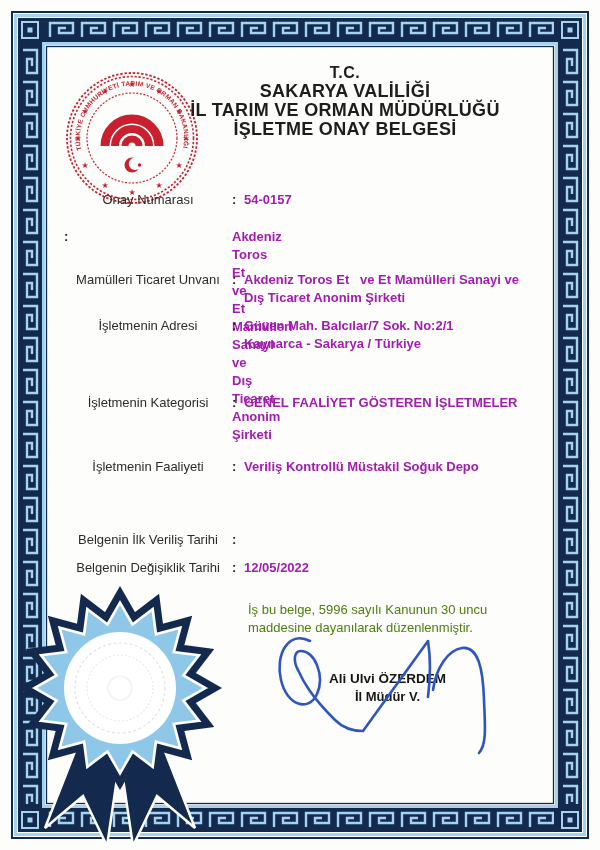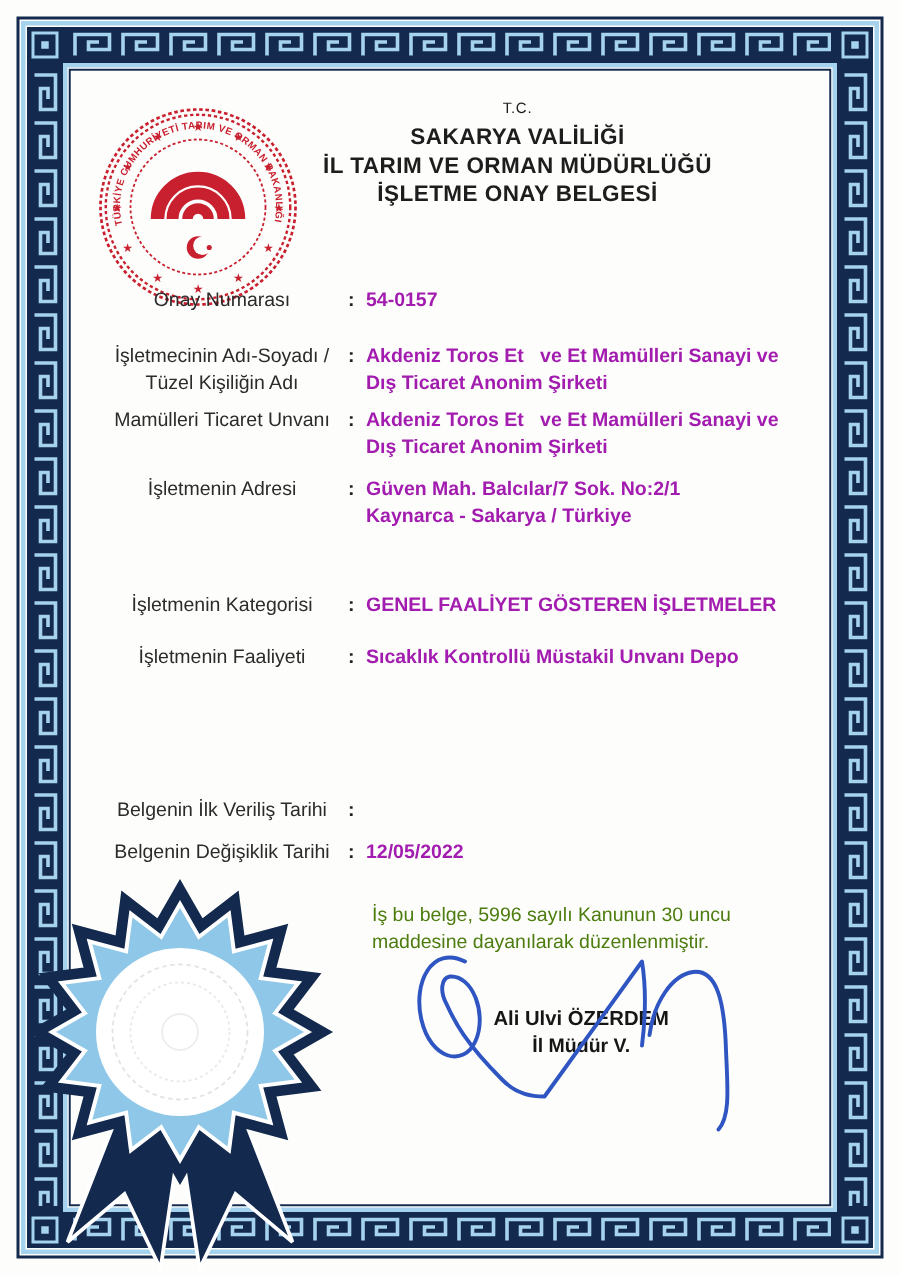"T.C." .header .tc { font-size: 10px -> 16px; font-weight: normal -> bold }
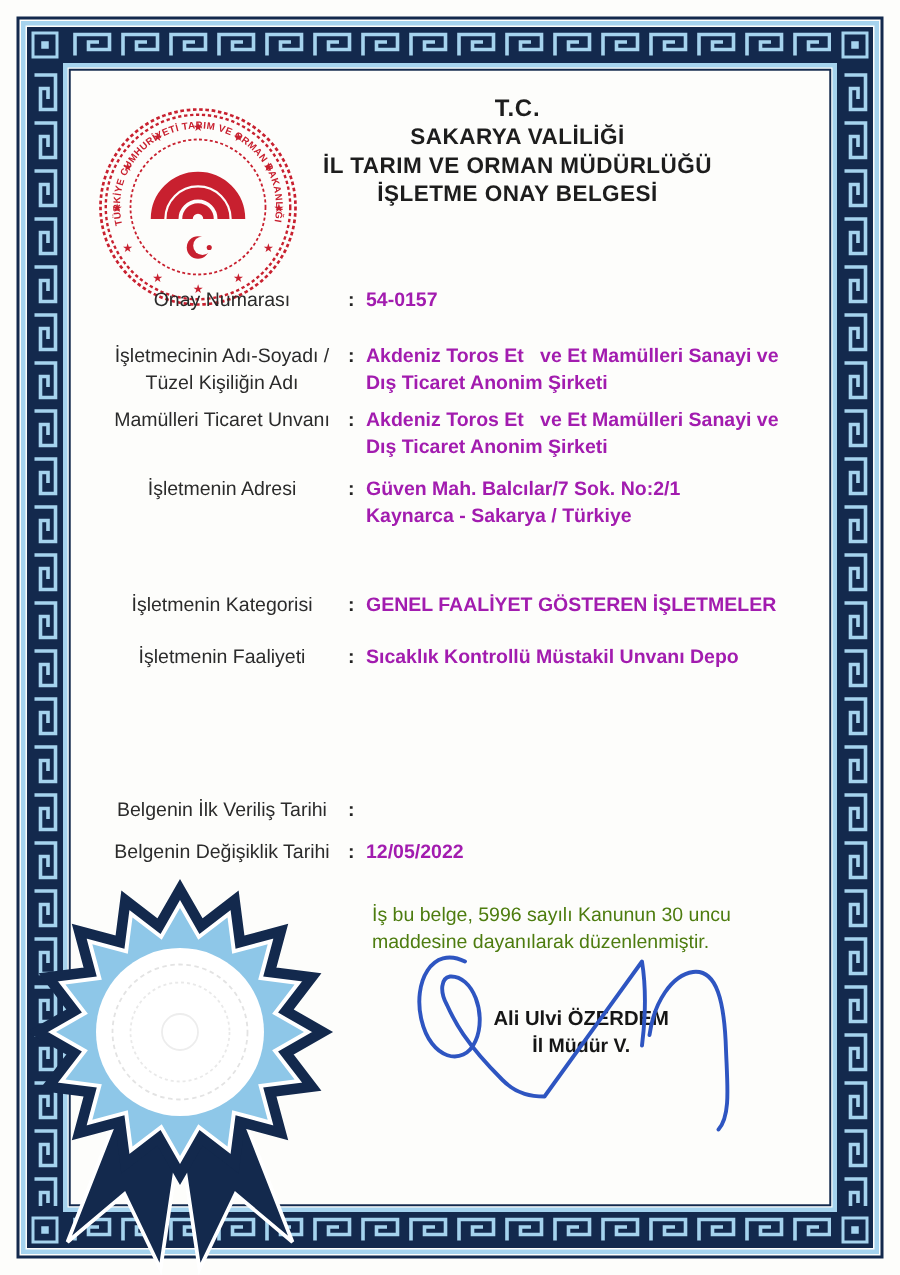"SAKARYA VALİLİĞİ" .header .hline { font-size: 15px -> 18px }
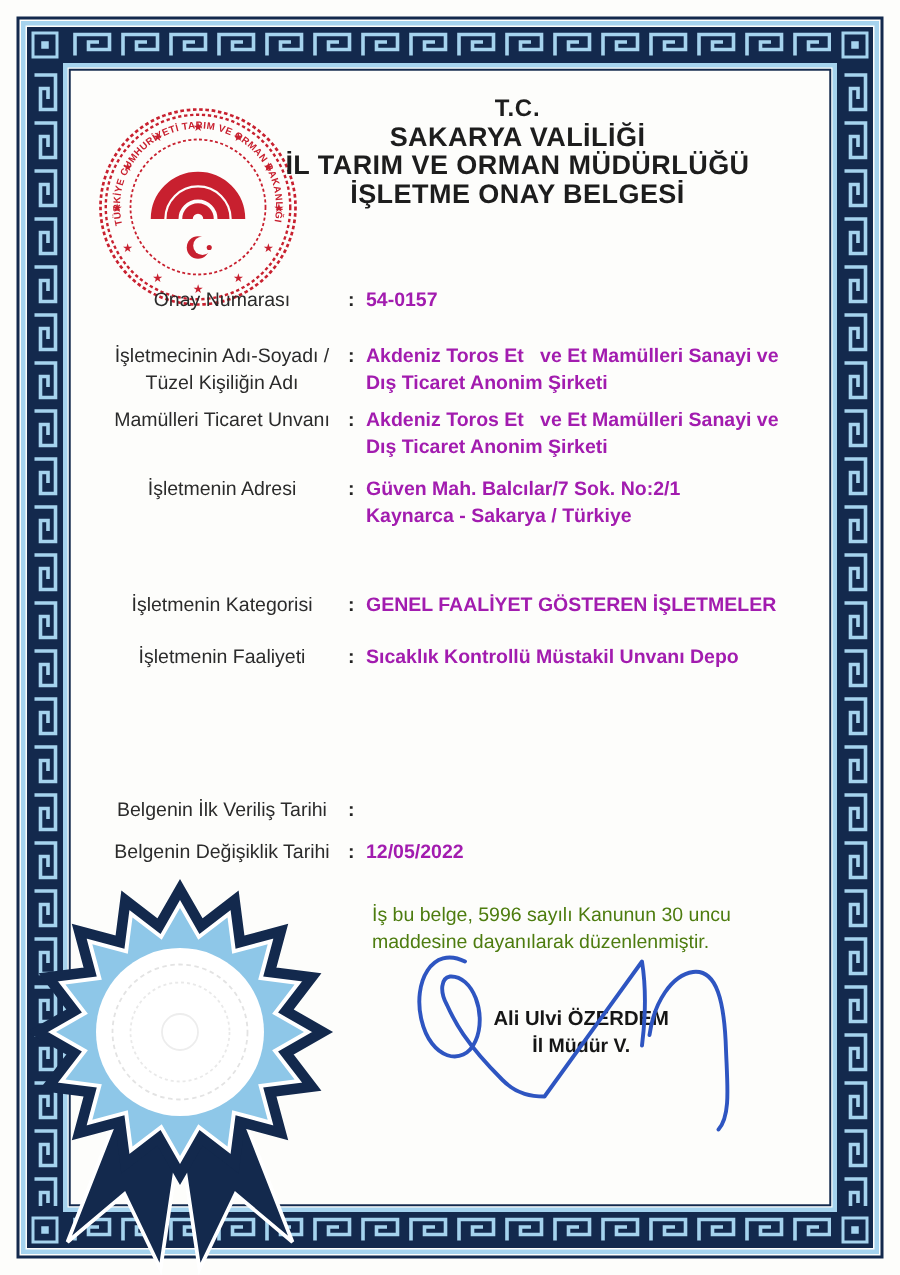"İşletmecinin Adı-Soyadı /" span.lbl { html: <span>İşletmecinin Adı-Soyadı / Tüzel Kişiliğin Adı</span> -> none }
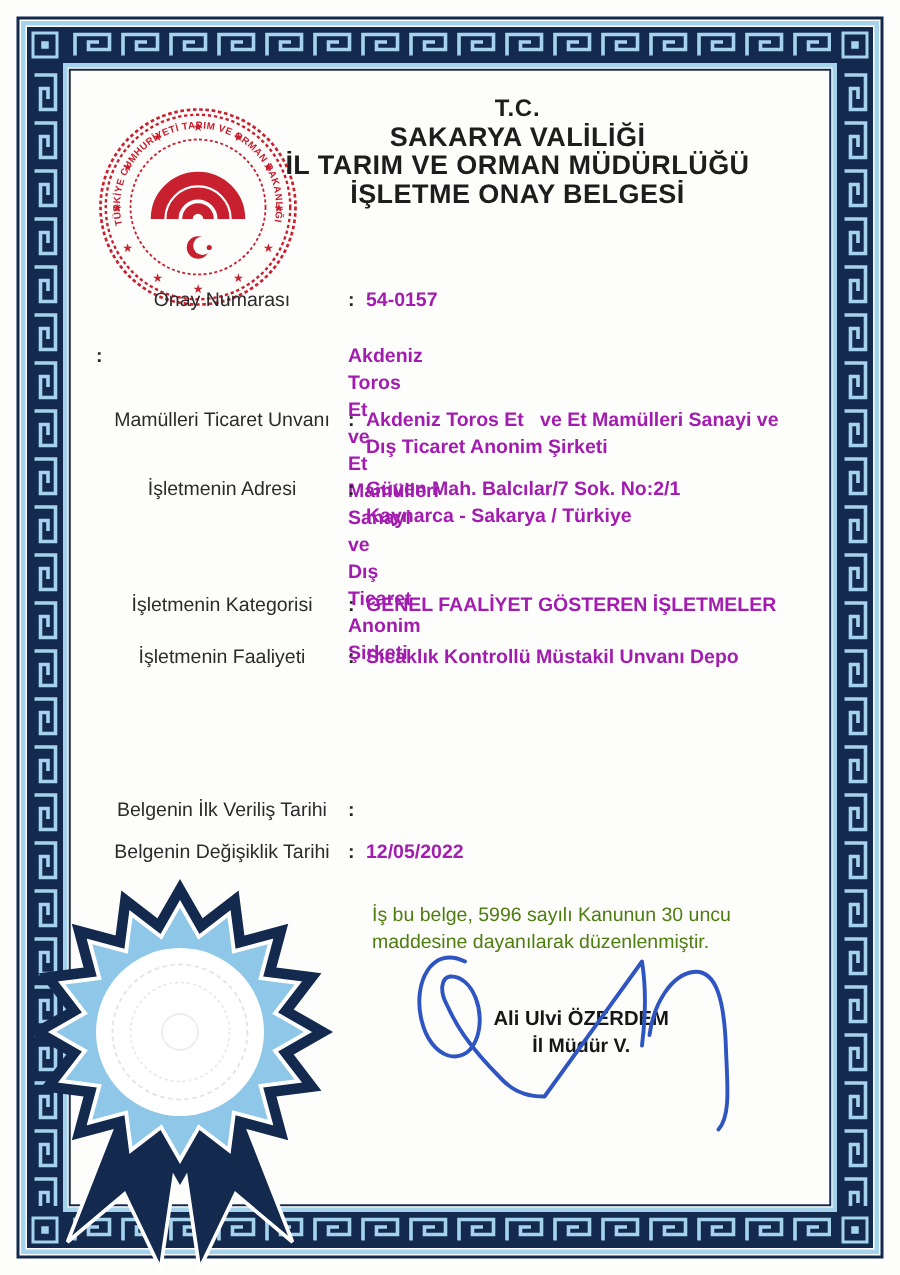"İşletmenin Faaliyeti" .r5 { top: 429px -> 458px }
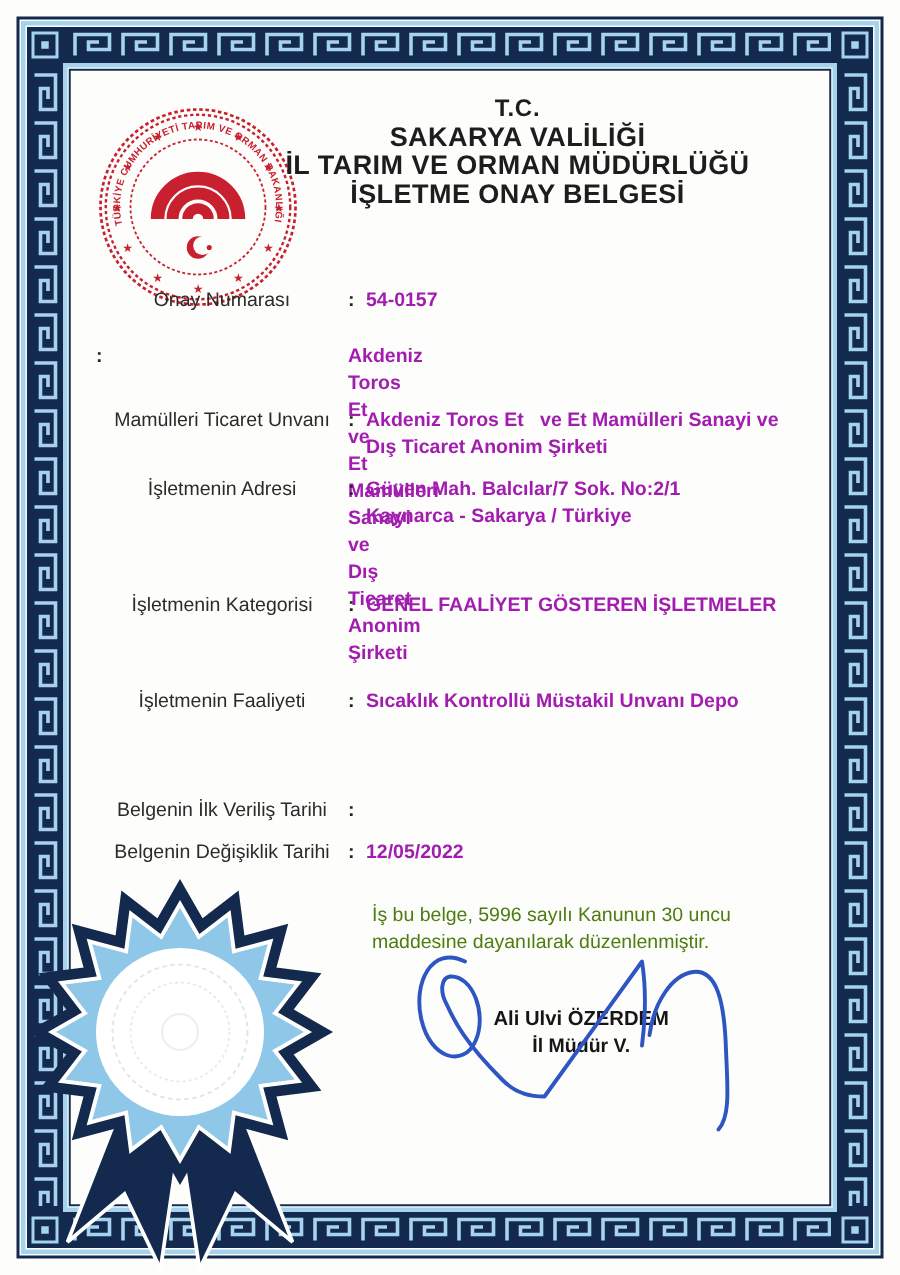"Sıcaklık Kontrollü Müstakil Unvanı Depo" span.val { text: Sıcaklık Kontrollü Müstakil Unvanı -> Veriliş Kontrollü Müstakil Soğuk }
